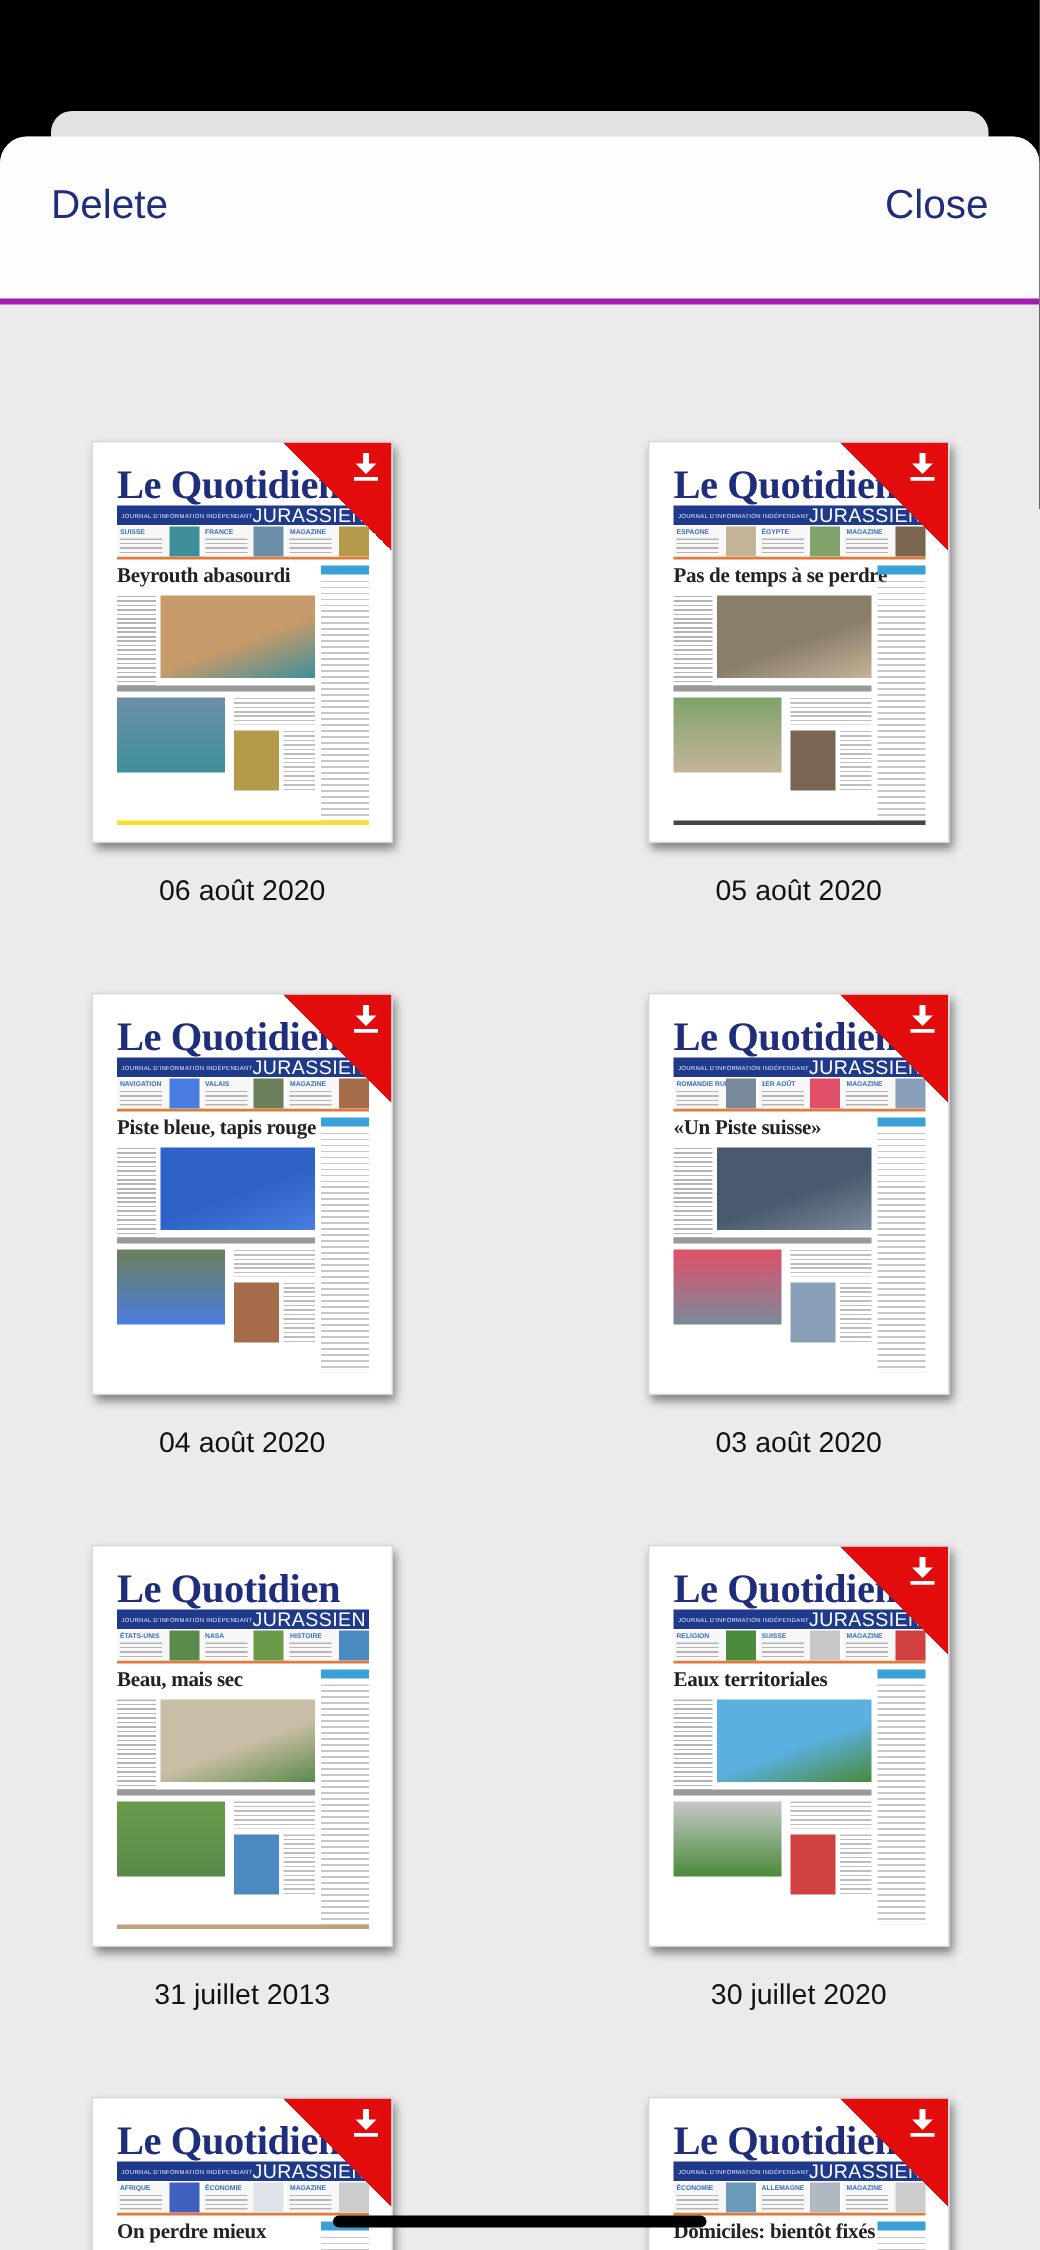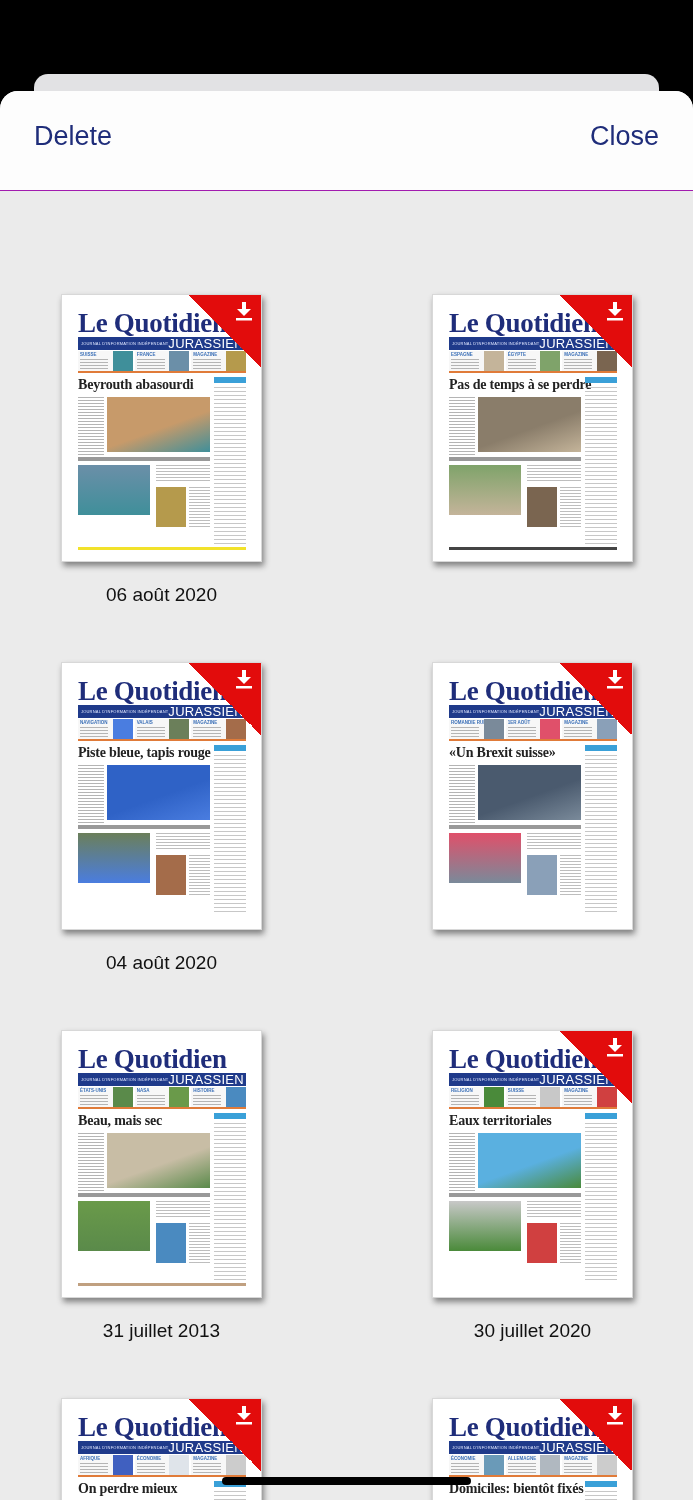"Delete" .navbar { border-bottom: 1px solid #a21caf -> 4px solid #a21caf; height: 100px -> 112px }
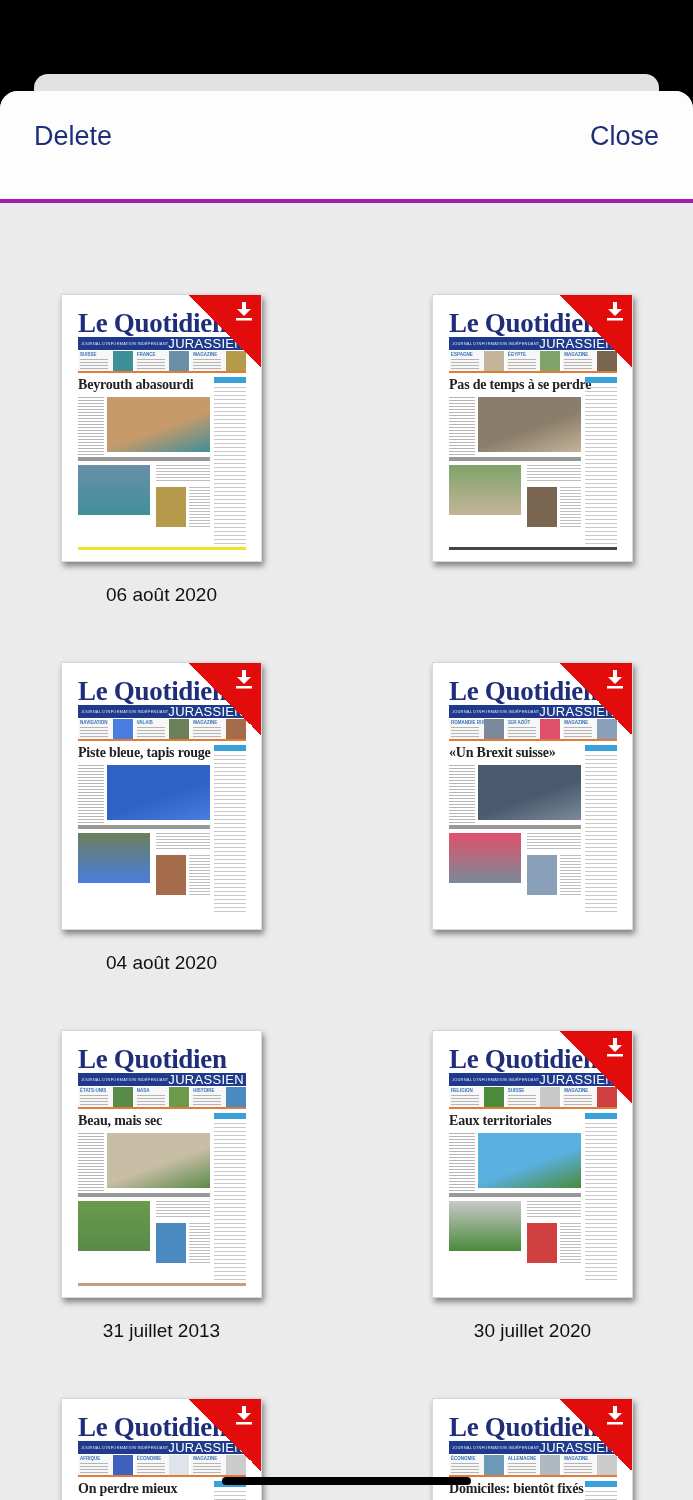"05 août 2020" div.date { html: none -> <div>05 août 2020</div> }
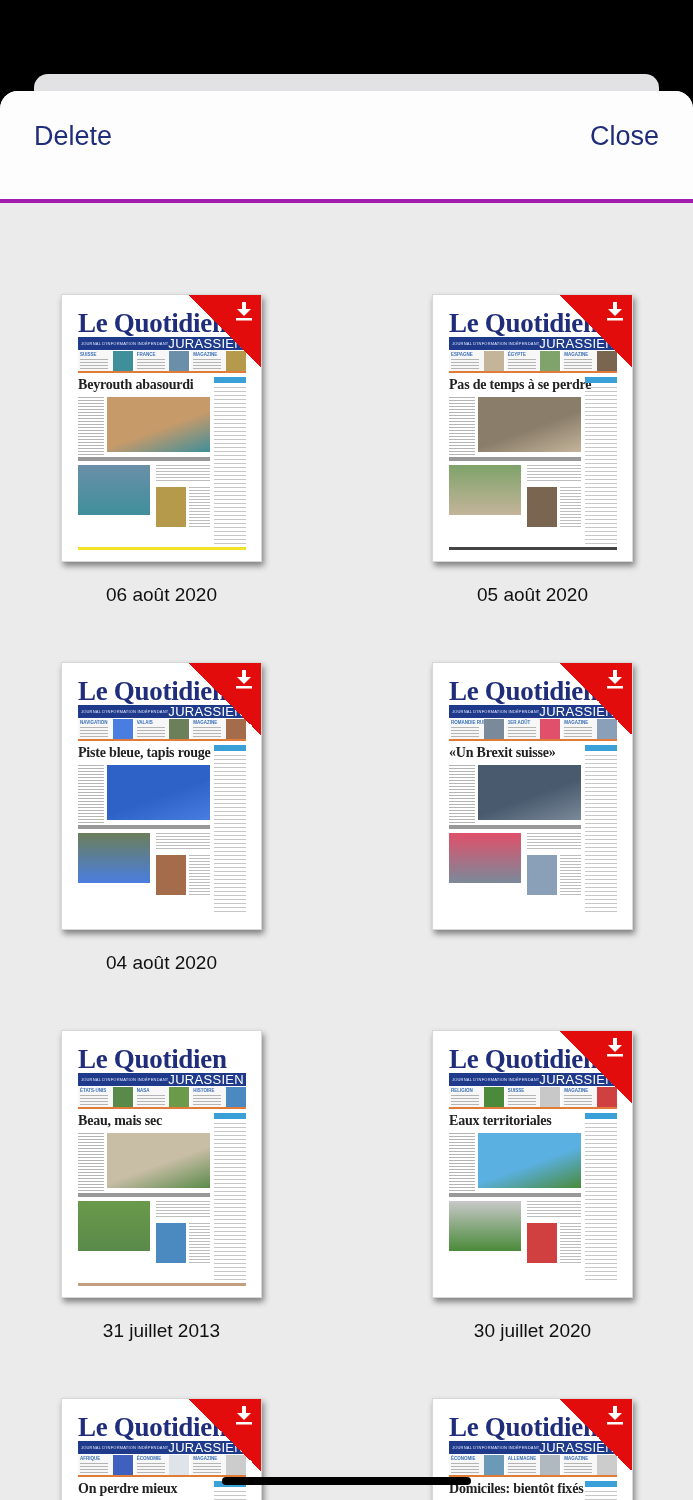"«Un Brexit suisse»" div.headline { text: Brexit -> Piste }
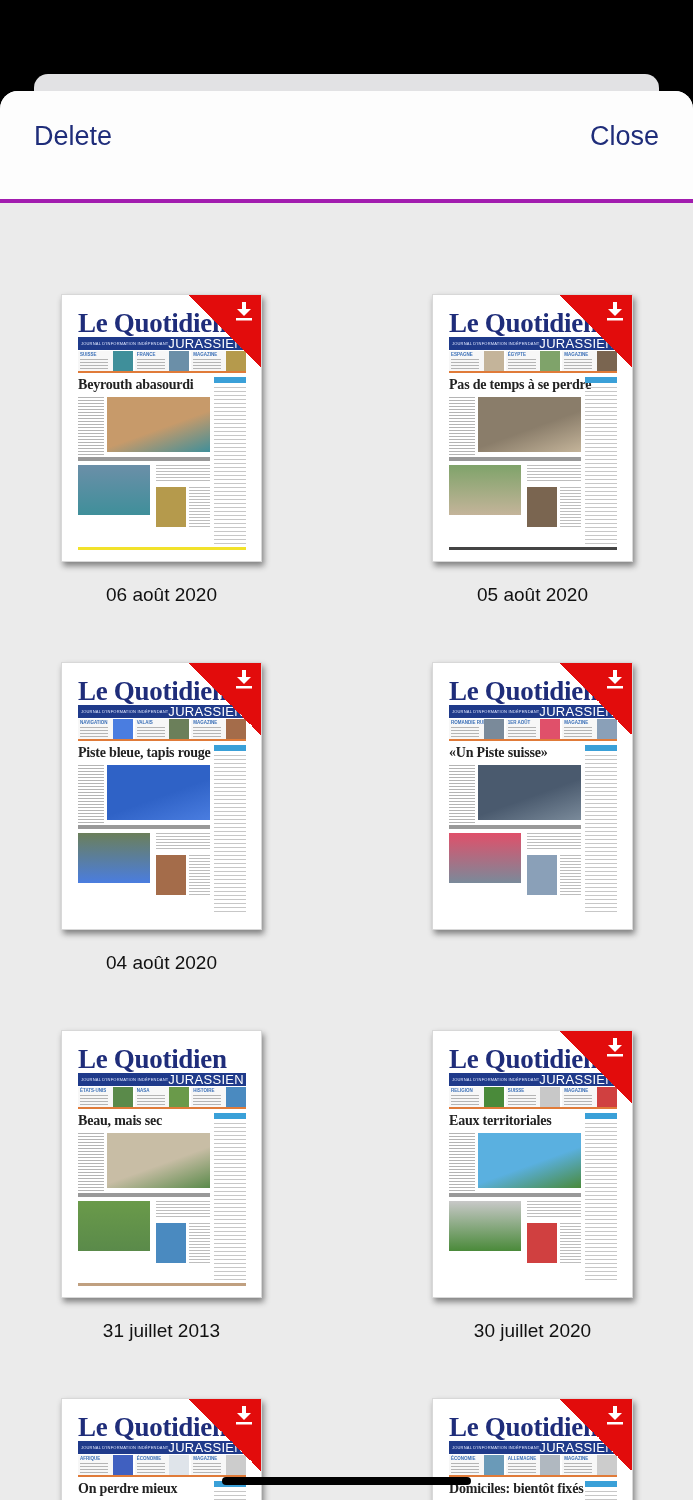"03 août 2020" div.date { html: none -> <div>03 août 2020</div> }
